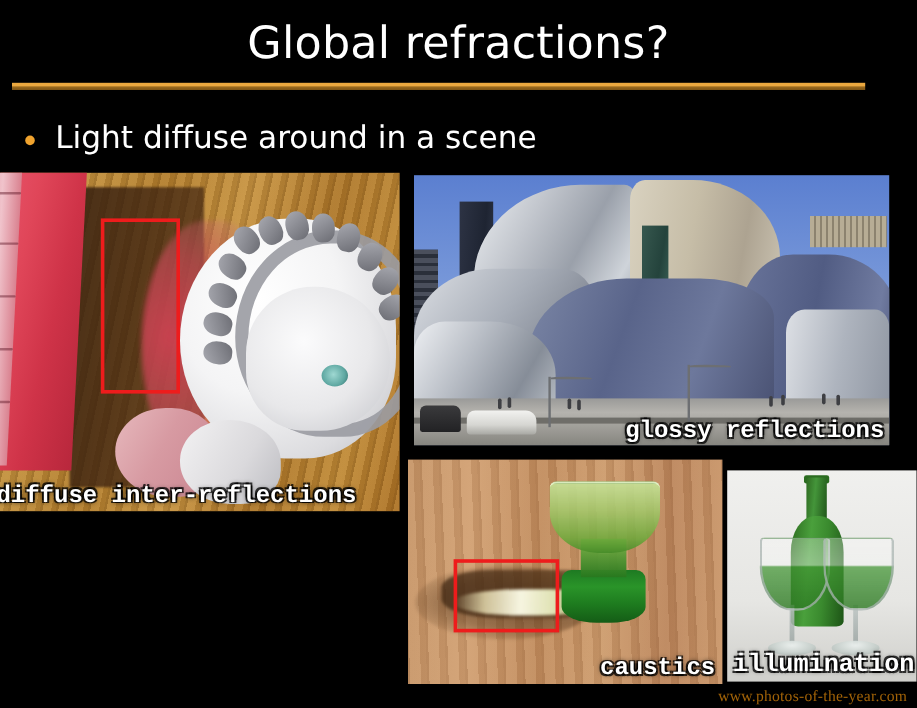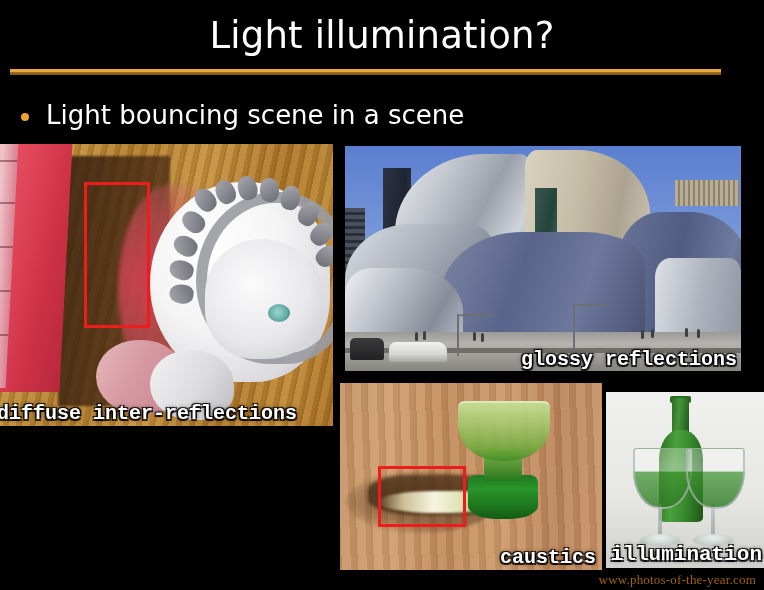"Light illumination?" div { text: Light illumination -> Global refractions }
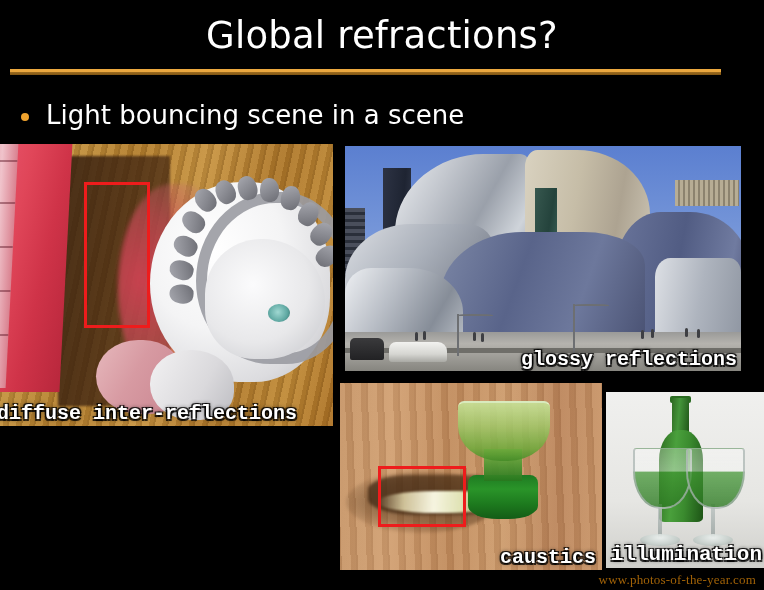"Light bouncing scene in a" span { text: bouncing scene -> diffuse around }
